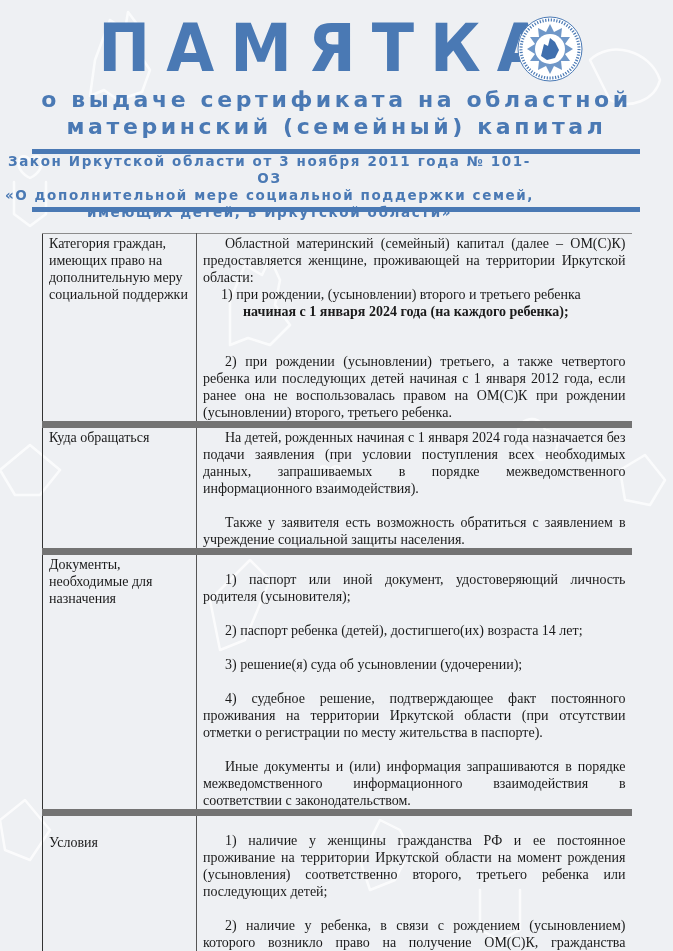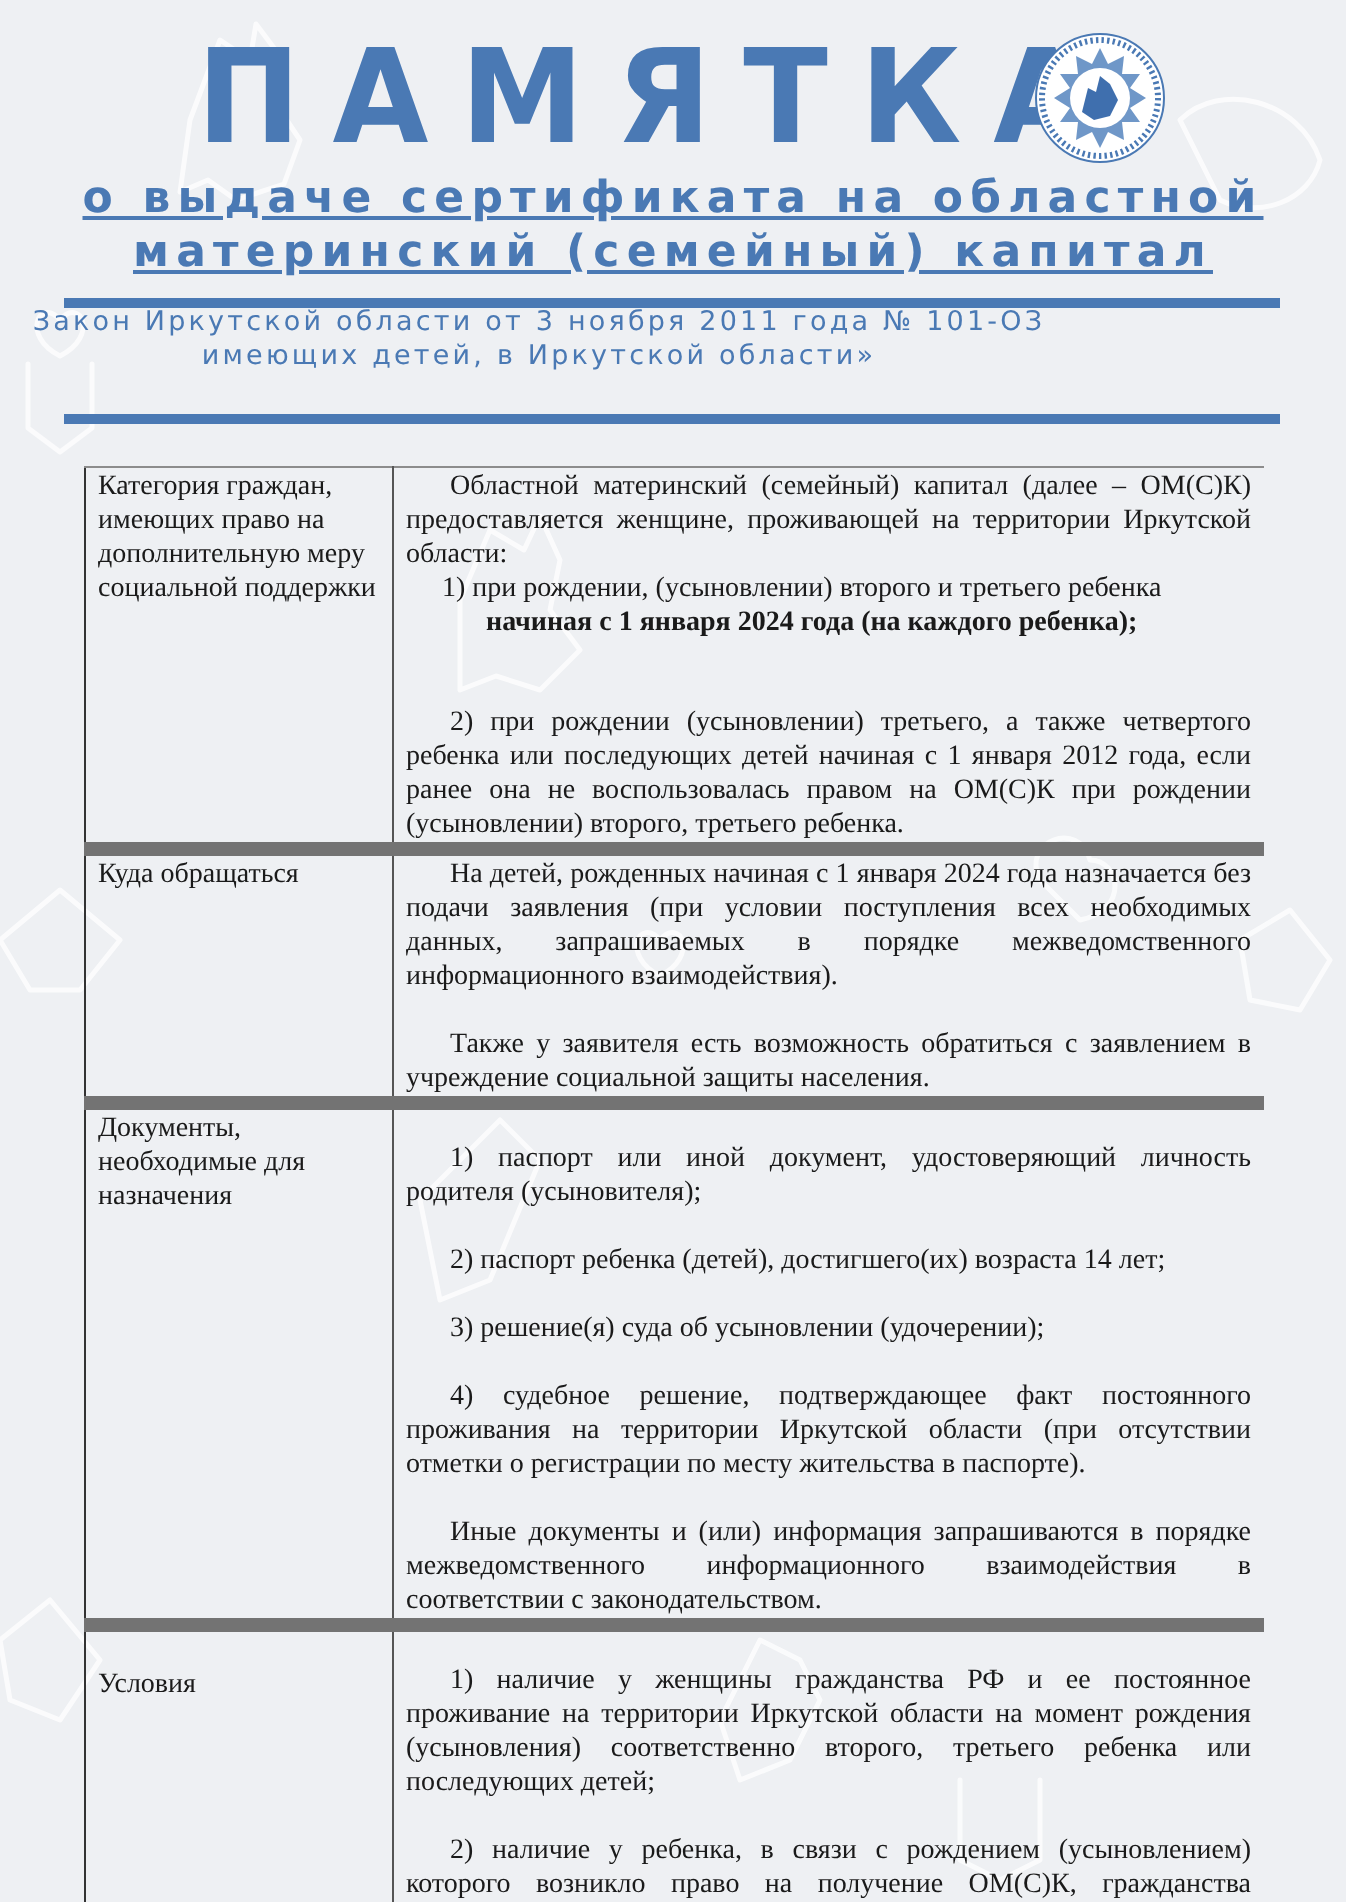"о выдаче сертификата на областной" .subtitle { text-decoration: underline -> none }
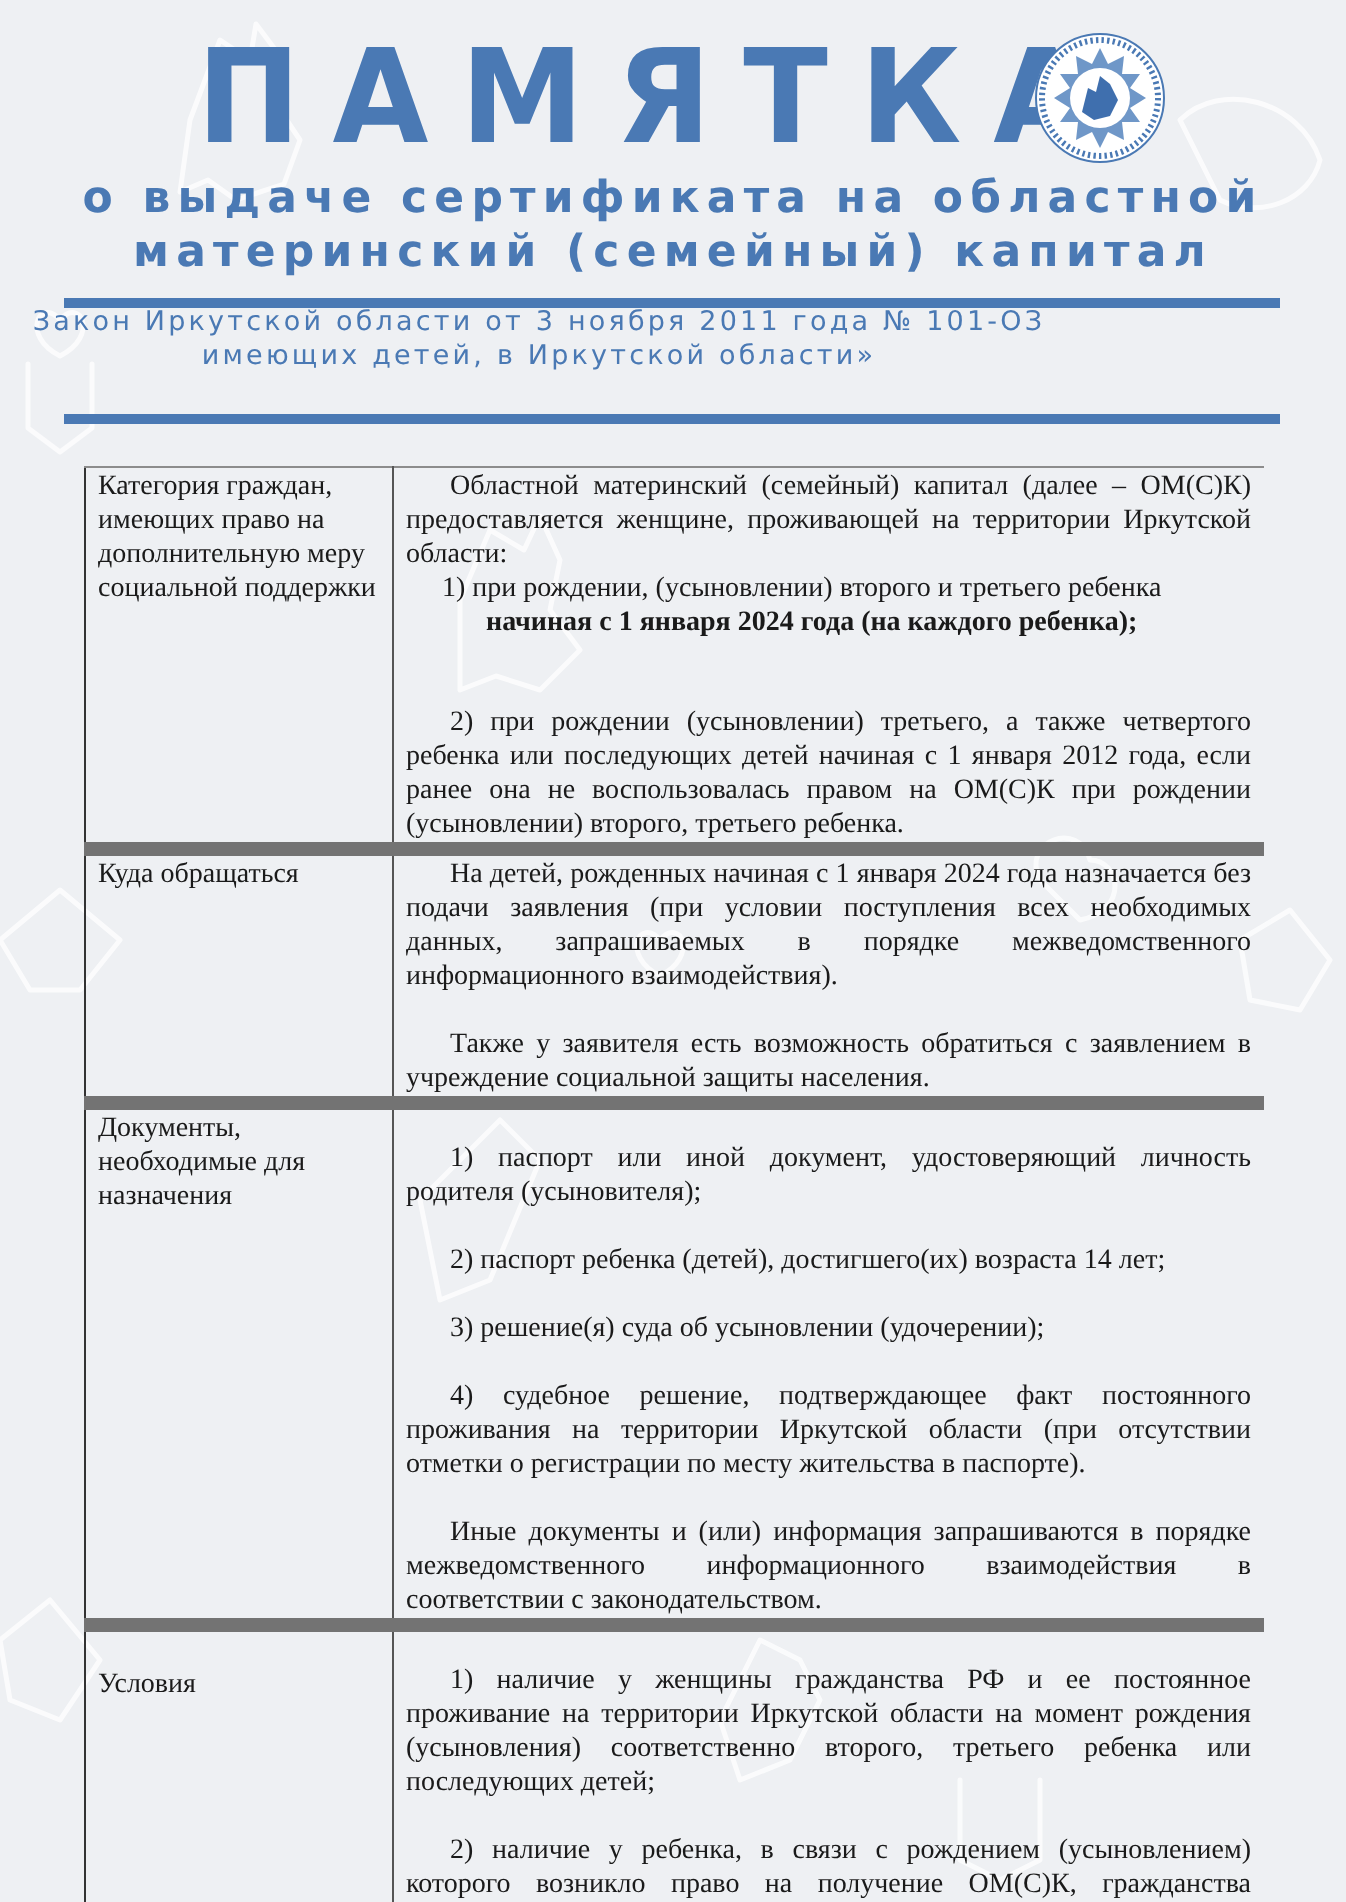"Закон Иркутской области от 3" .law { font-weight: normal -> bold }
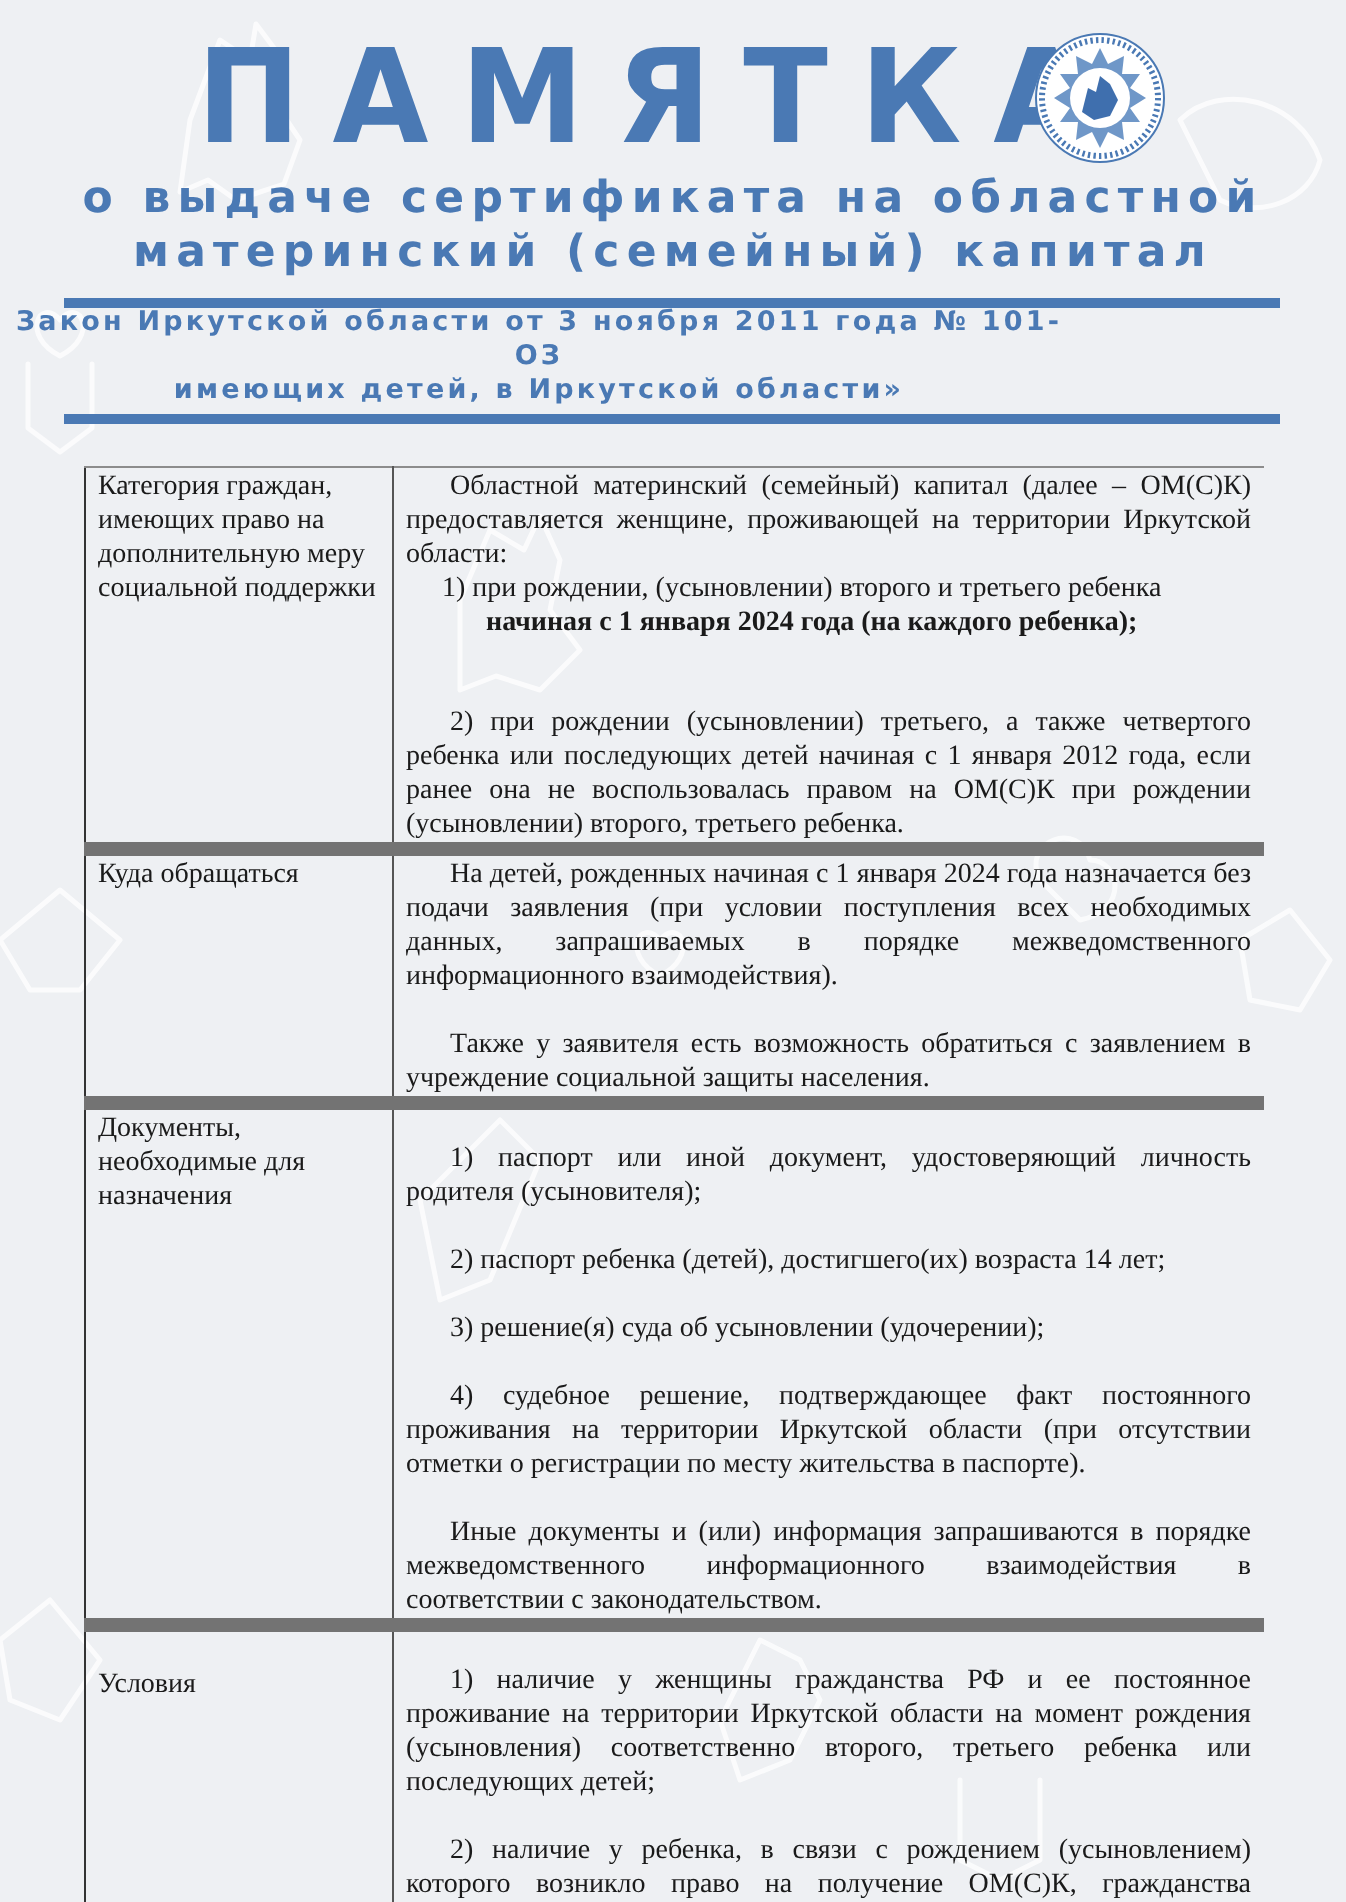"«О дополнительной мере социальной" div { html: none -> <div>«О дополнительной мере социальной поддержки семей,</div> }
